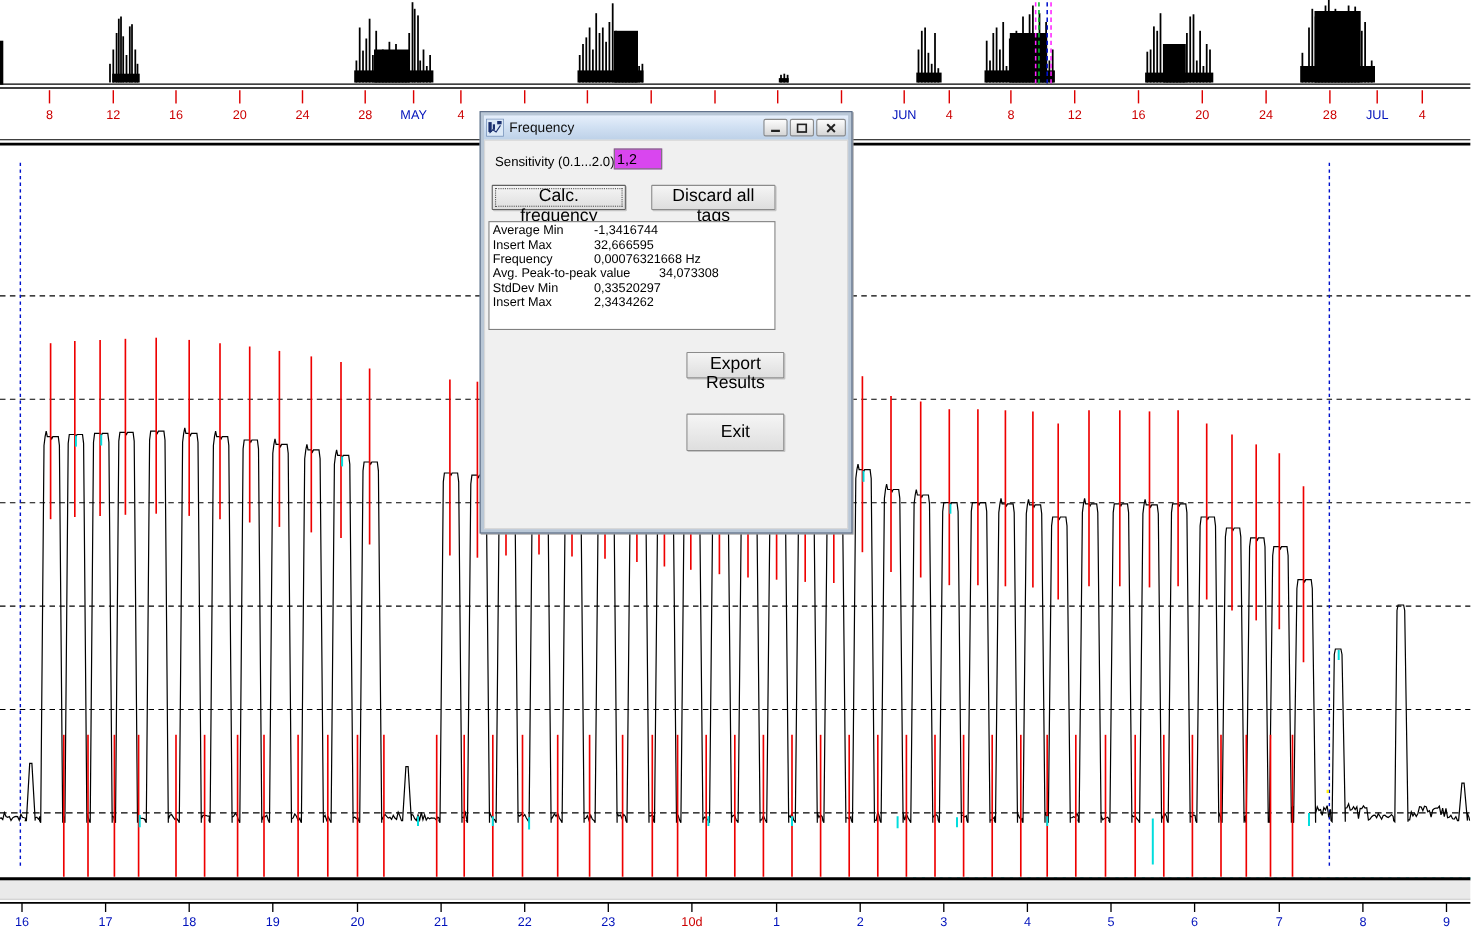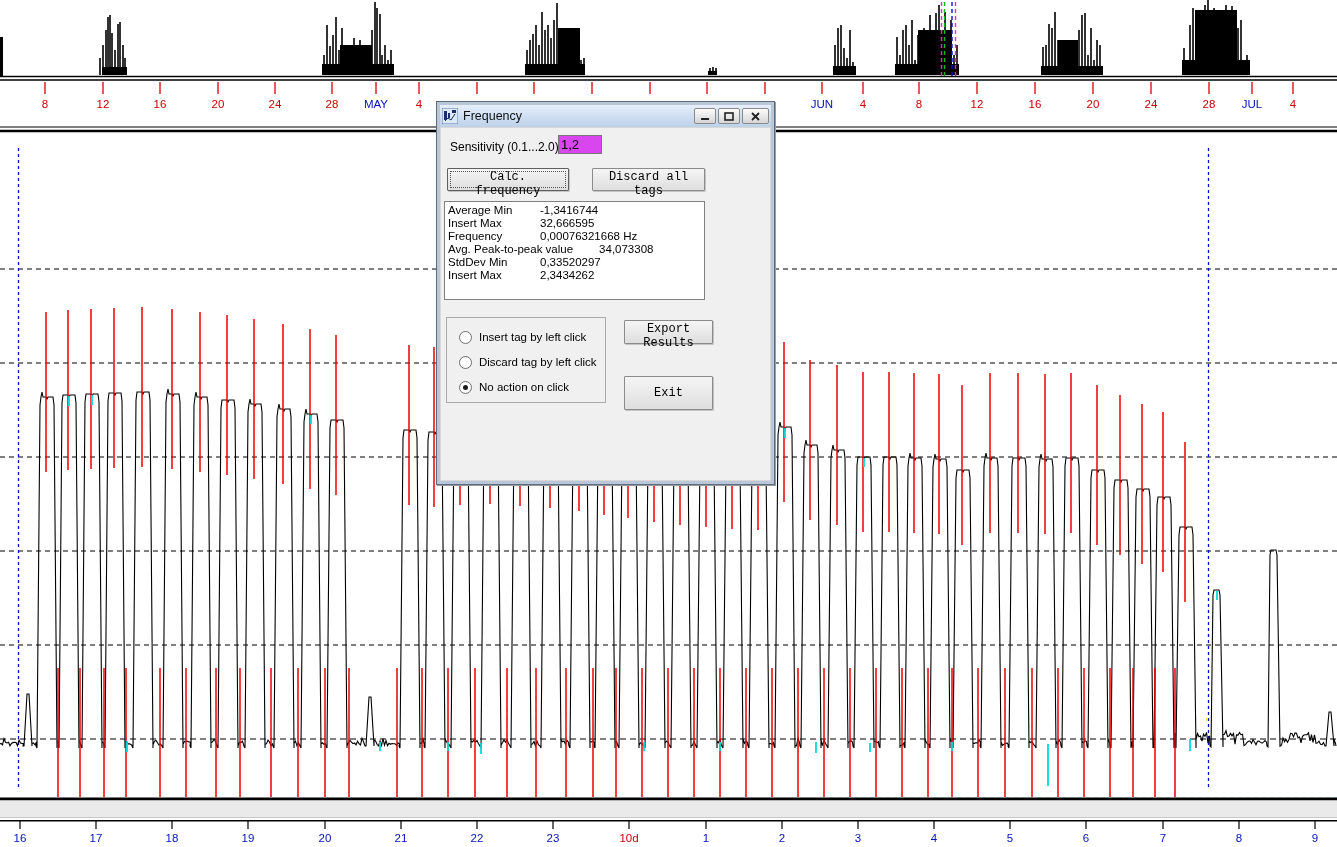"Calc. frequency" .btn { font-family: Liberation Mono, monospace -> Liberation Sans, sans-serif; font-size: 12px -> 16px }
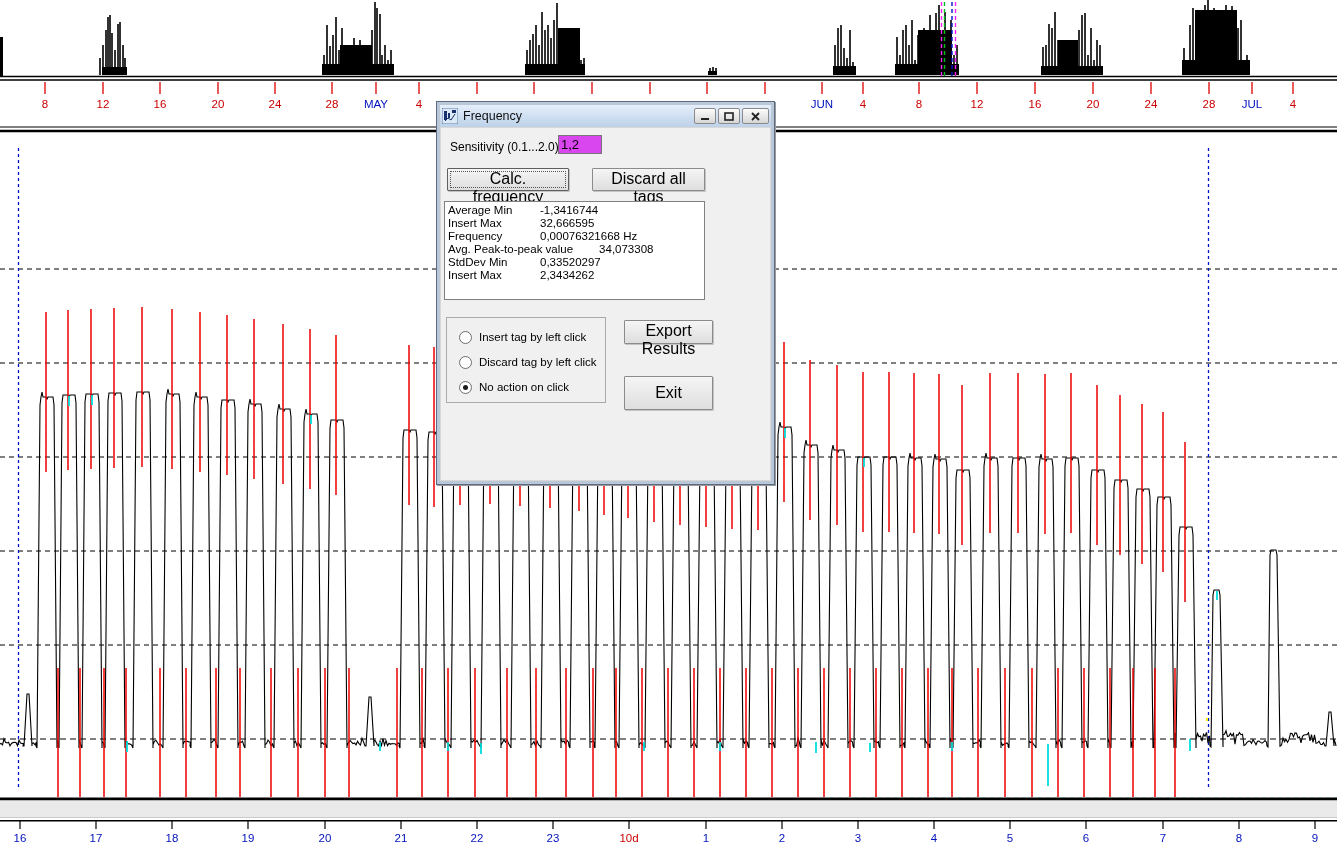"Insert tag by left click" div.groupbox { html: <div> <div> <span></span> <span>Insert tag by left click</span> </div> <div> <span></span> <span>Discard tag by left click</span> </div> <div> <span> <span></span> </span> <span>No action on click</span> </div> </div> -> none }
